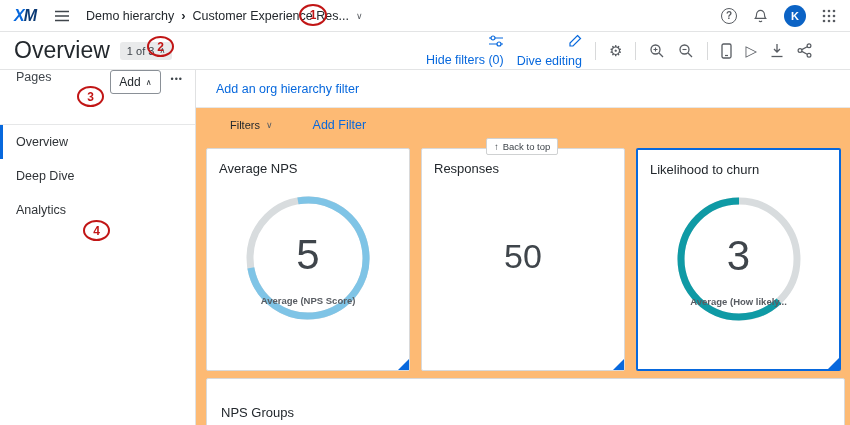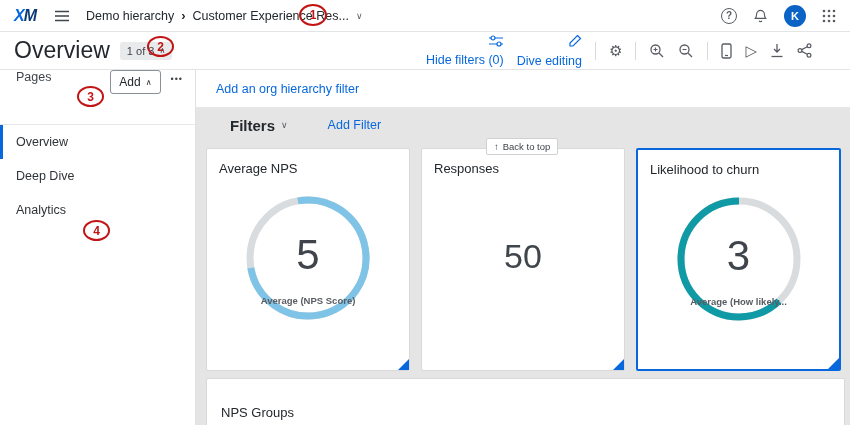"Add an org hierarchy filter" .main { background: #e5e5e5 -> #fdba74 }
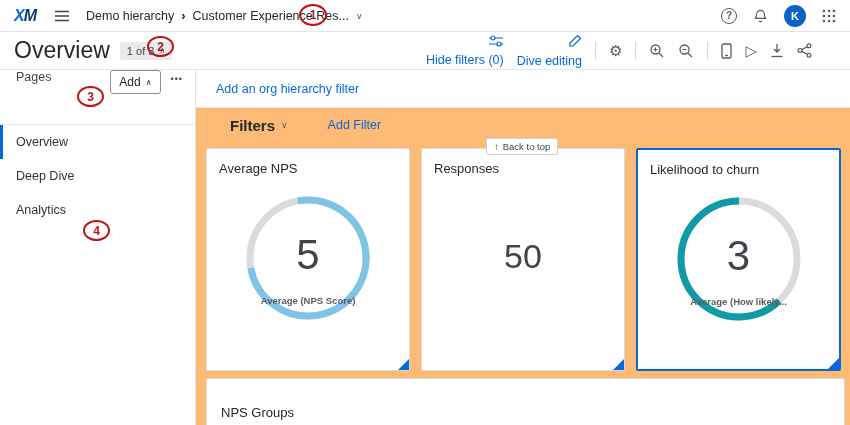"Filters" .filters-label { font-size: 15px -> 11px; font-weight: bold -> none }
